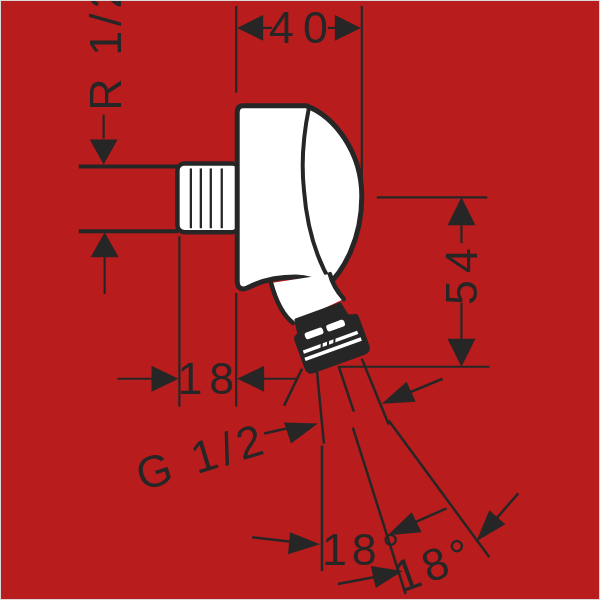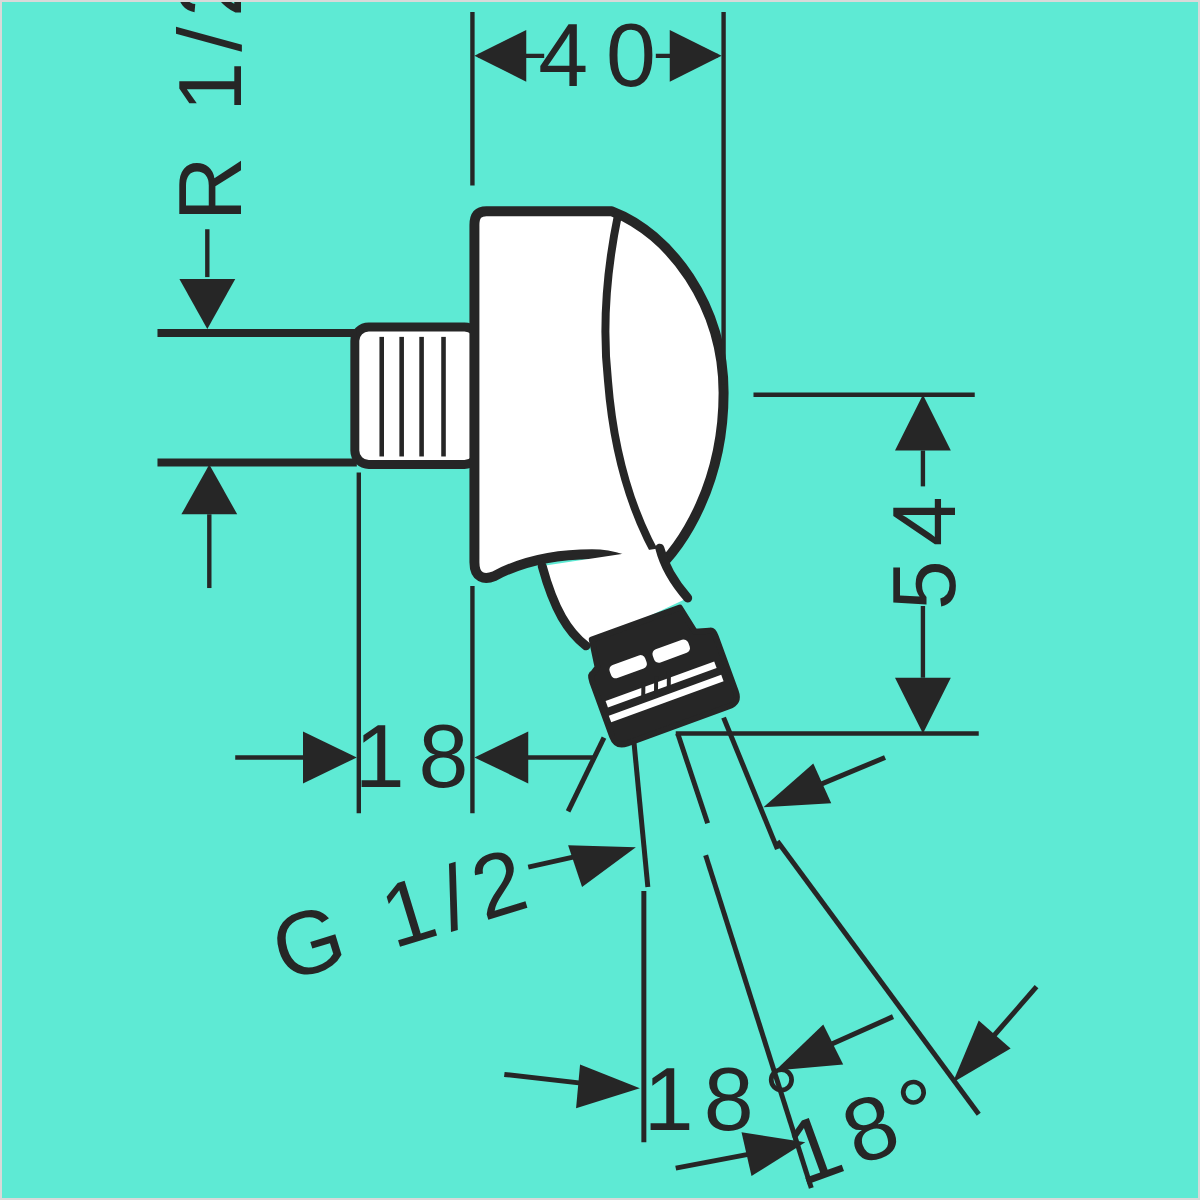"40" #stage { background: #5eead4 -> #b91c1c }
